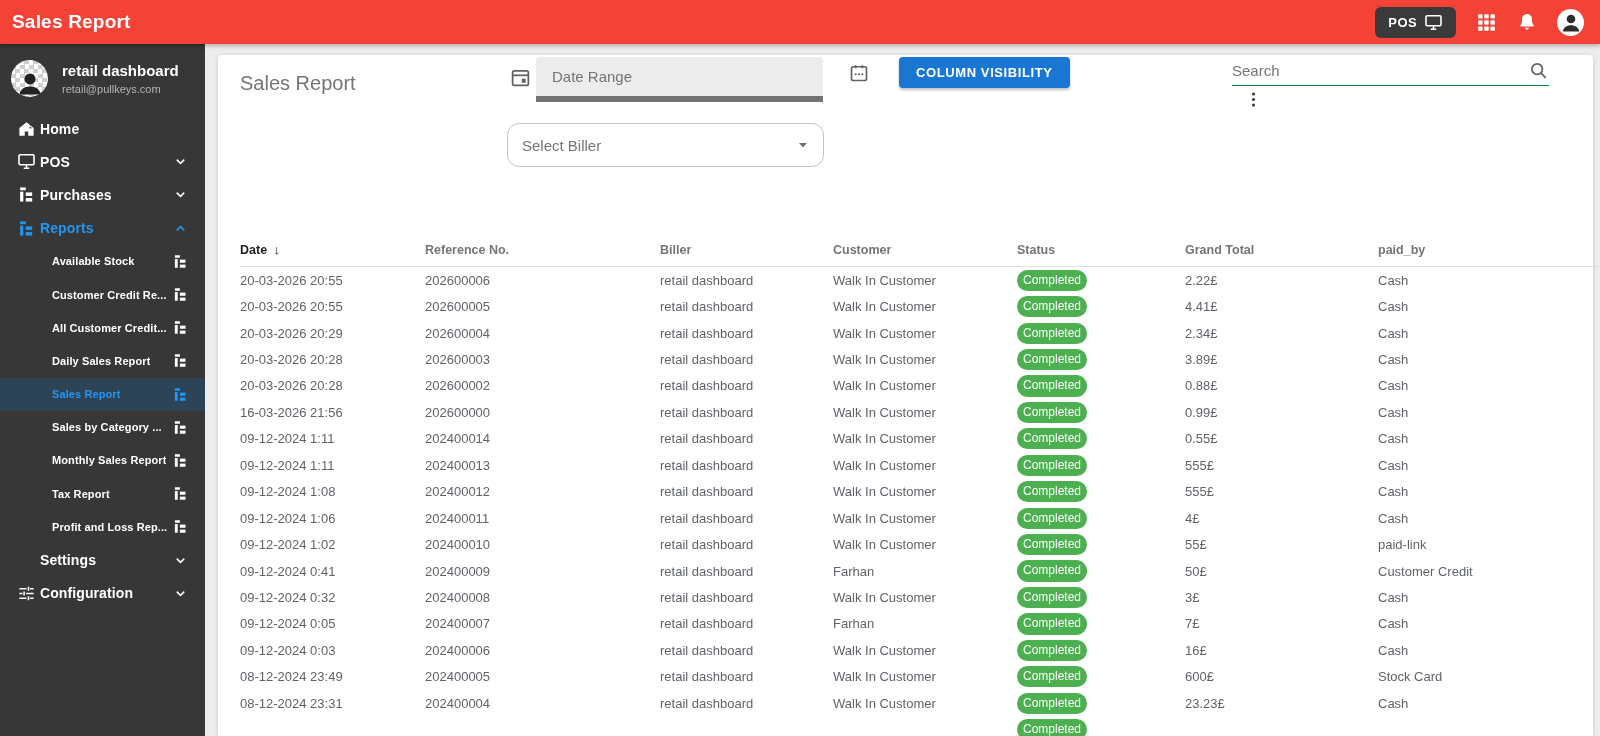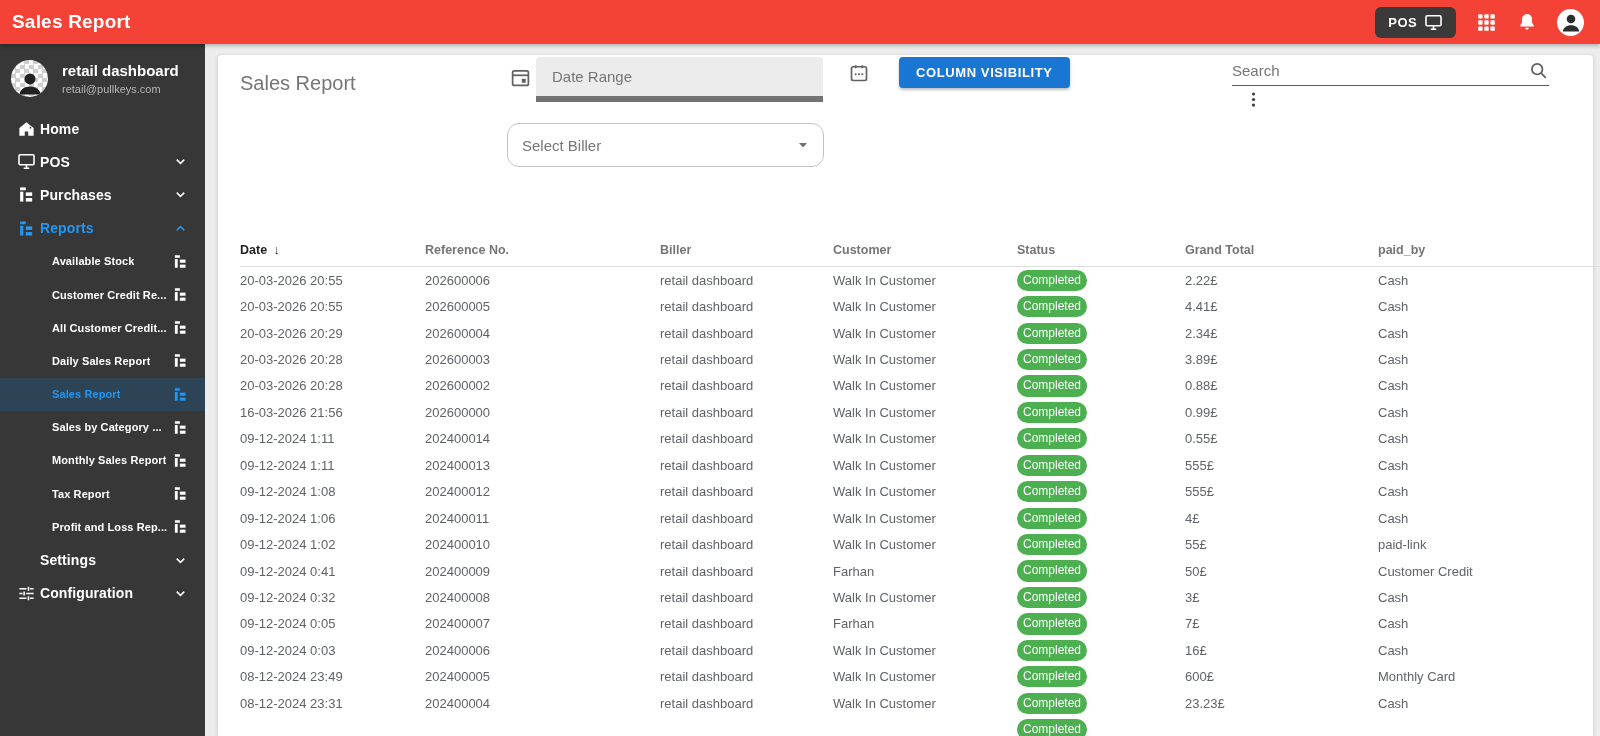"Monthly Card" div.td { text: Monthly -> Stock }
